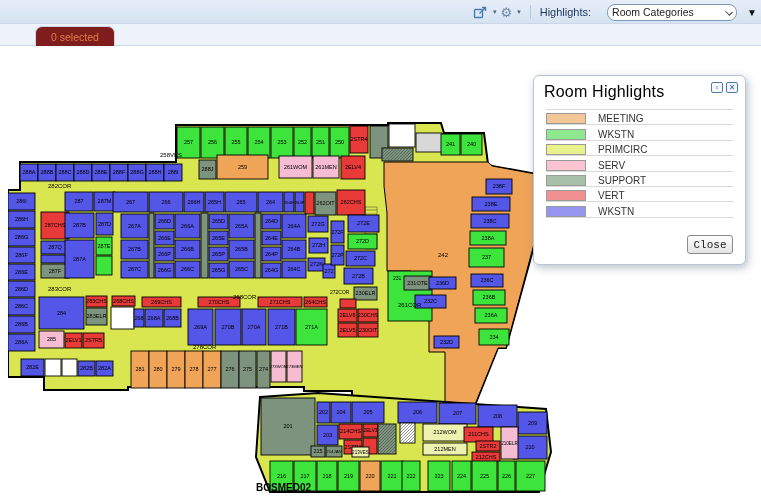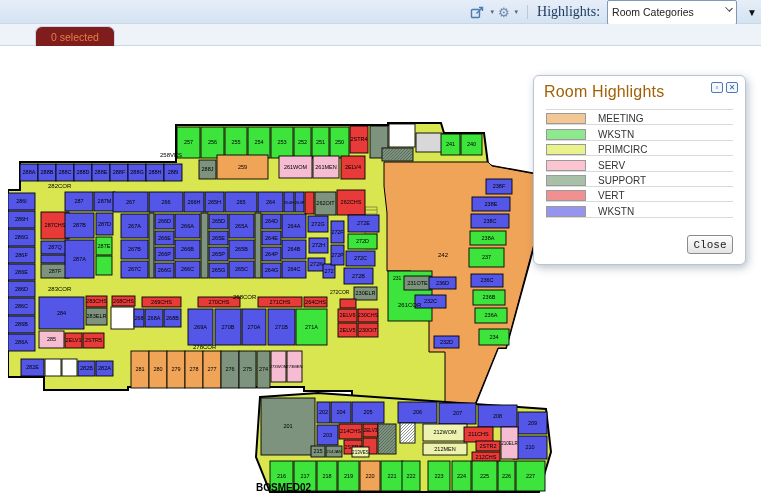"Highlights:" .hl-label { font-family: Liberation Serif, serif -> none; font-size: 14px -> 11px; margin-right: 3px -> 12px }
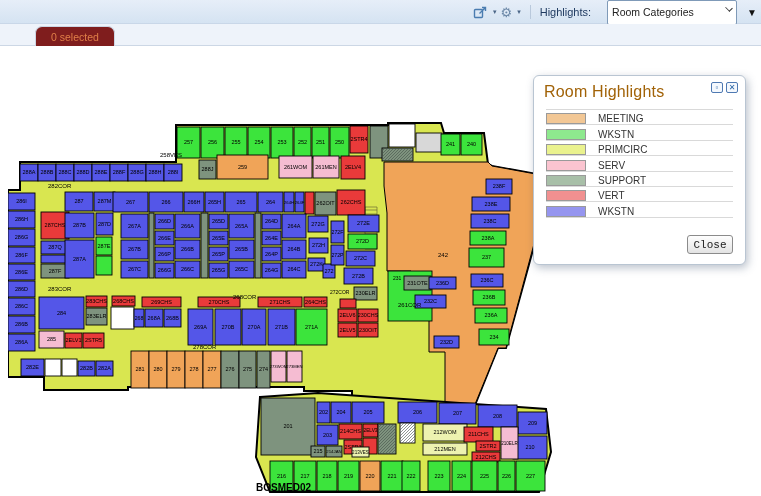"Room Categories" .hl-select { border-radius: 2px -> 8px; height: 25px -> 17px }
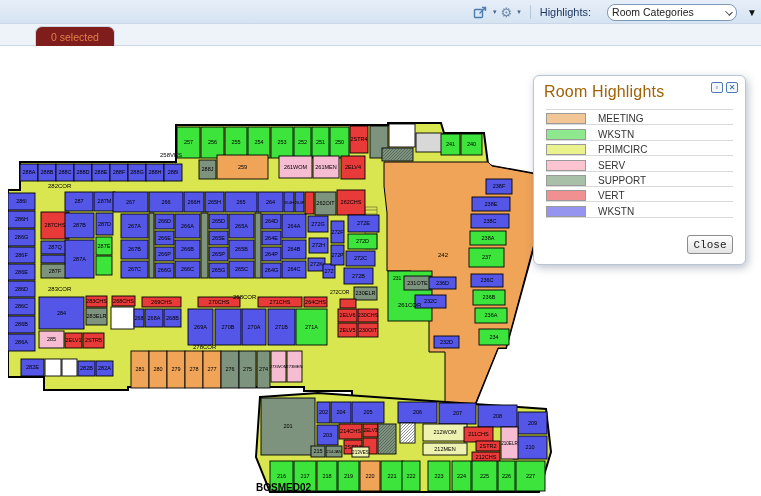"Room Highlights" #dlg-title { color: #a16207 -> #000000 }
